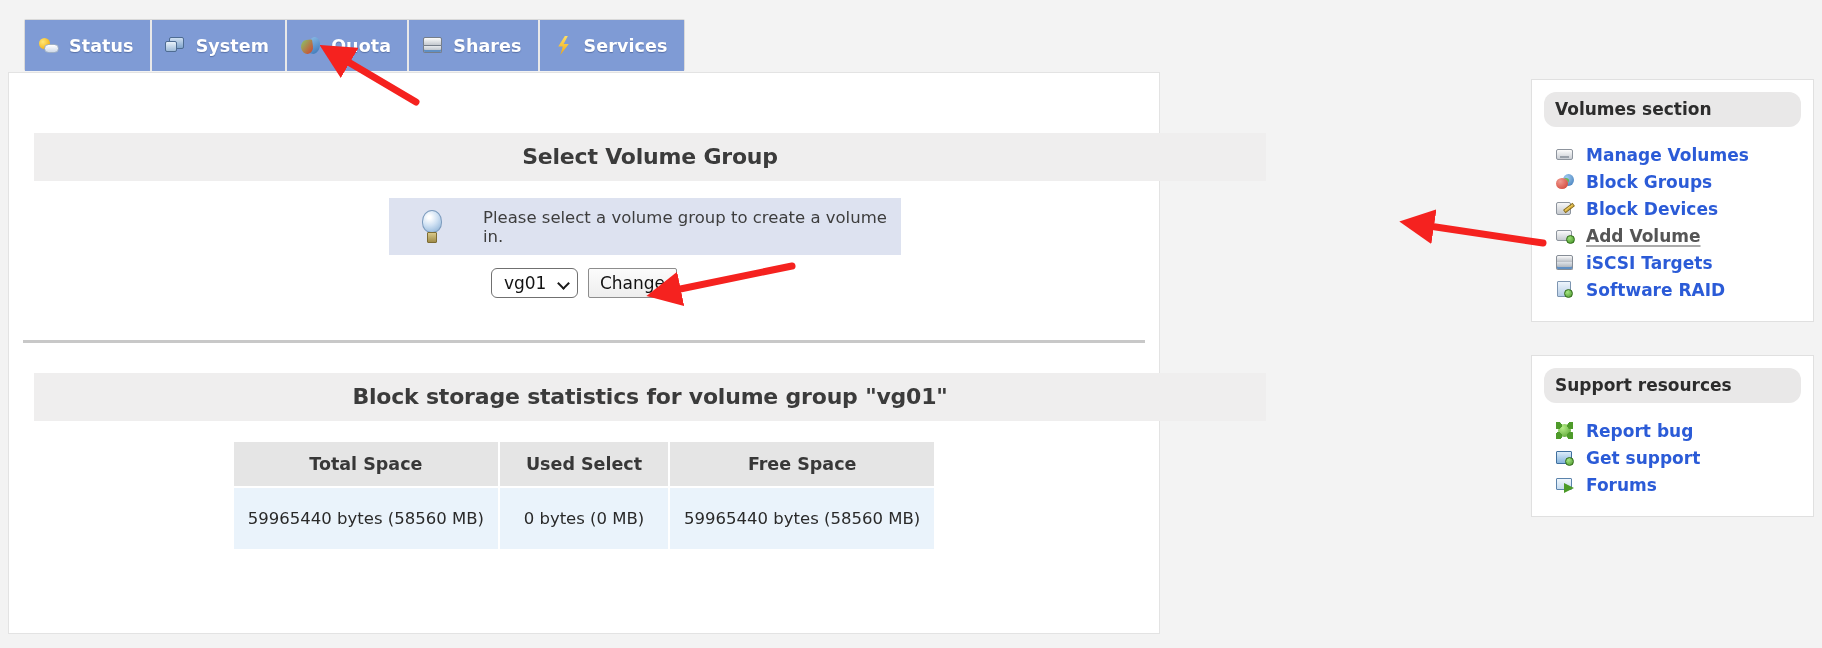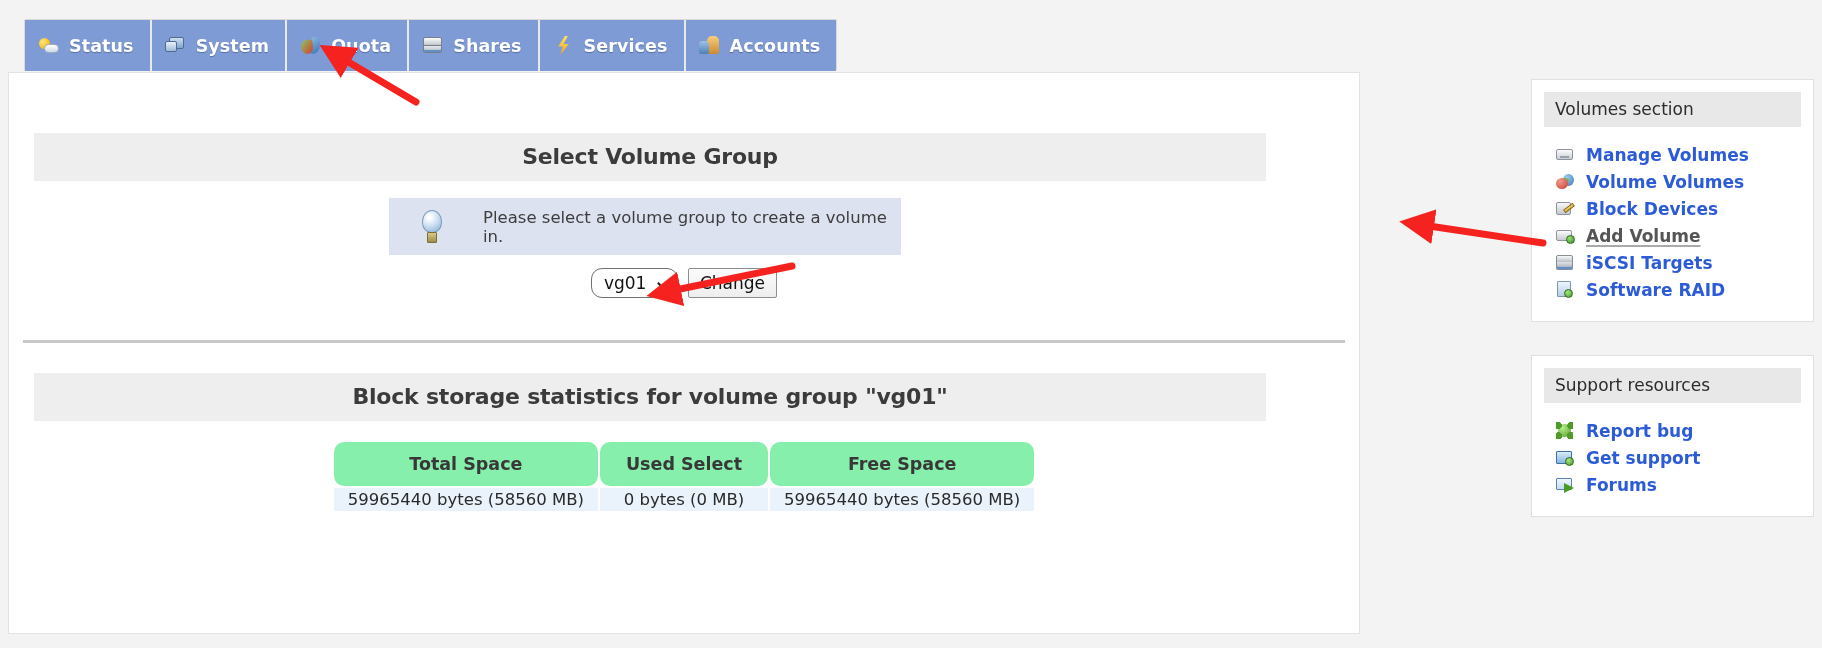"Accounts" div.tab { html: <div> <span></span> <span>Accounts</span> </div> -> none }
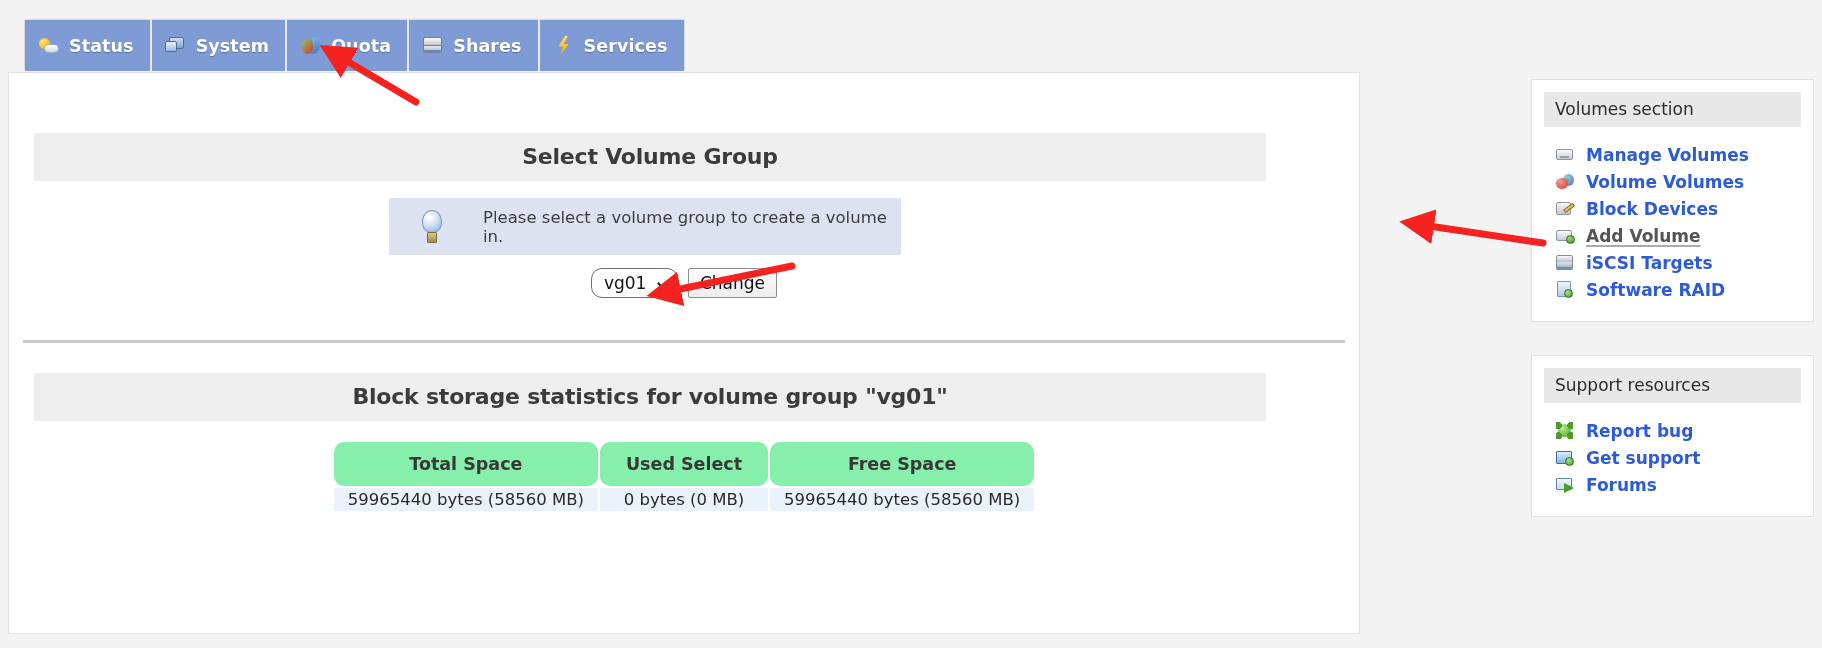"Volumes section" .panel-head { border-radius: none -> 12px; font-weight: normal -> bold }
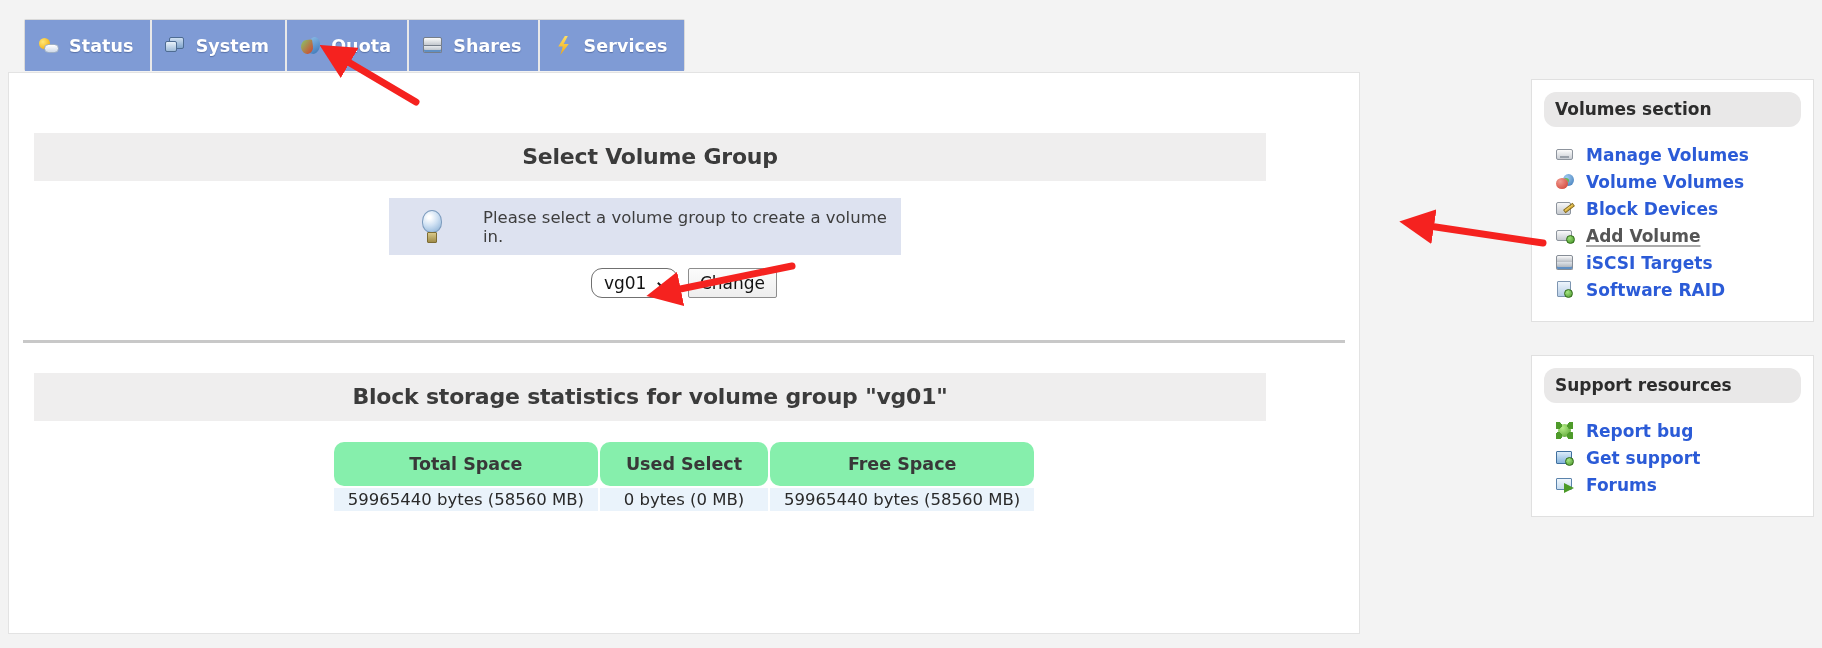"Select Volume Group" #main { width: 1352px -> 1152px }
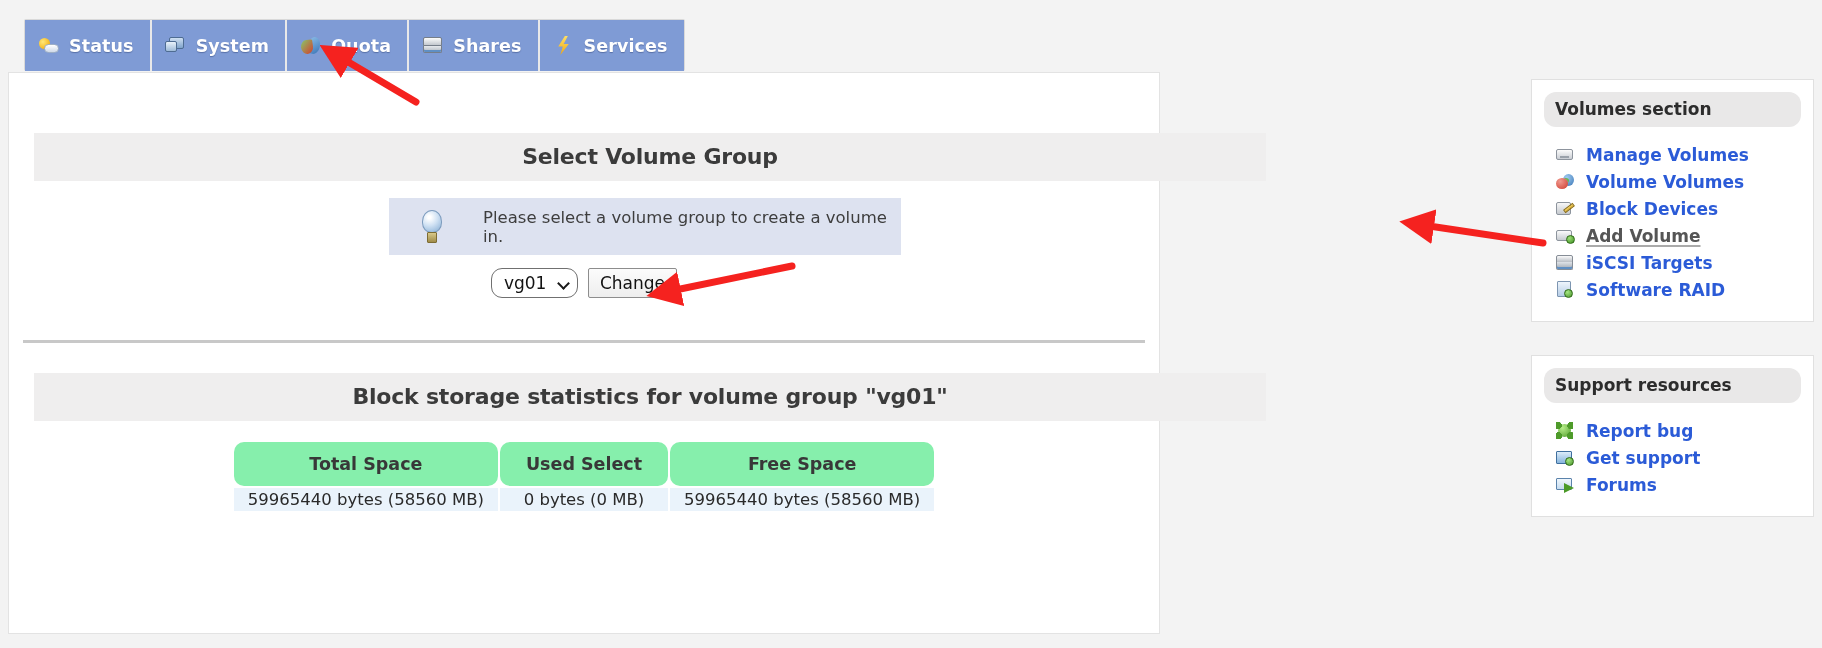"Volume Volumes" span { text: Volume Volumes -> Block Groups }
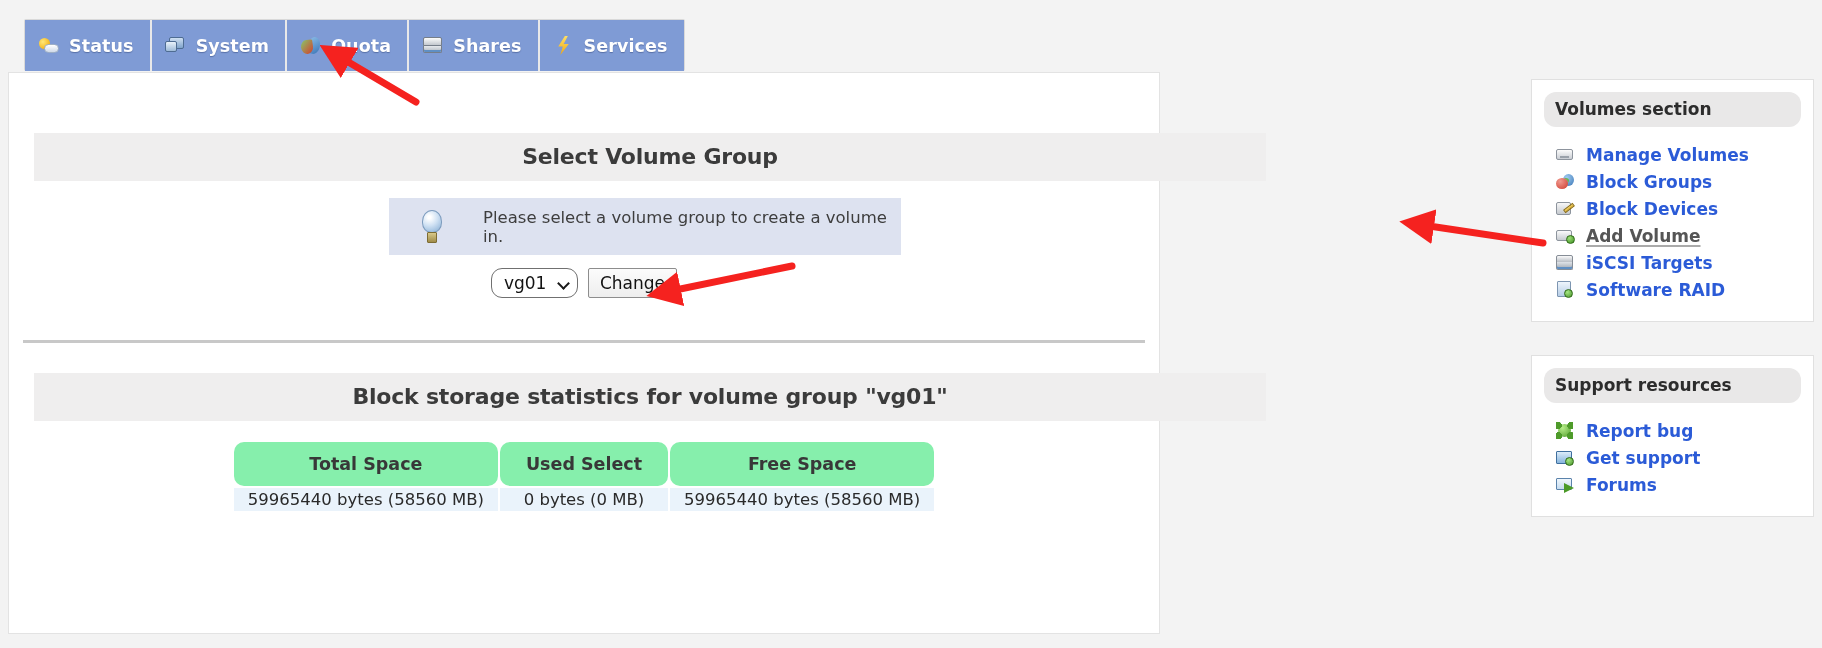"vg01" #vg-select { border-radius: 11px -> 6px }
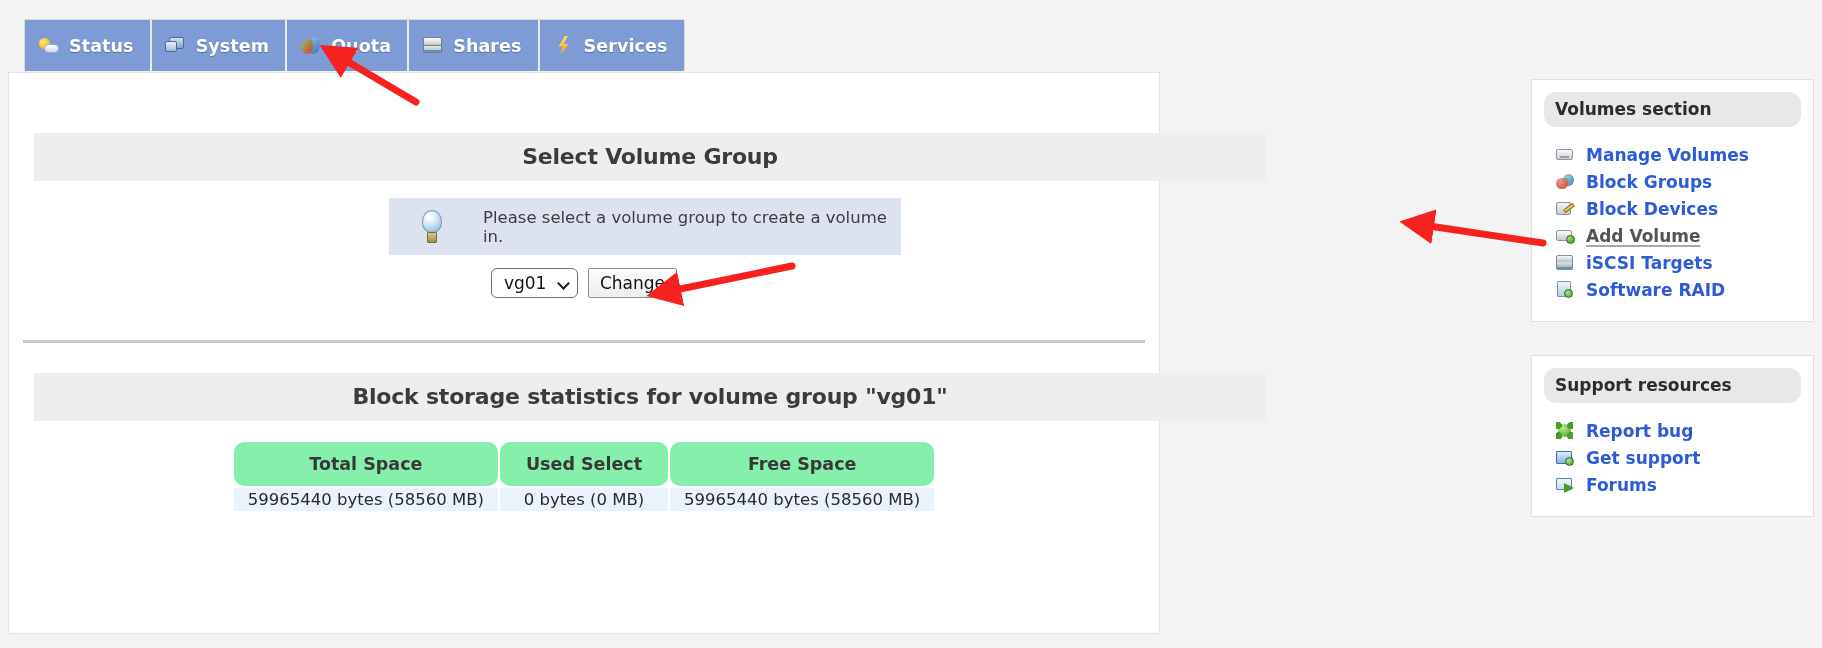"Total Space" table.stats th { background: #86efac -> #e5e5e5; border-radius: 10px -> none }
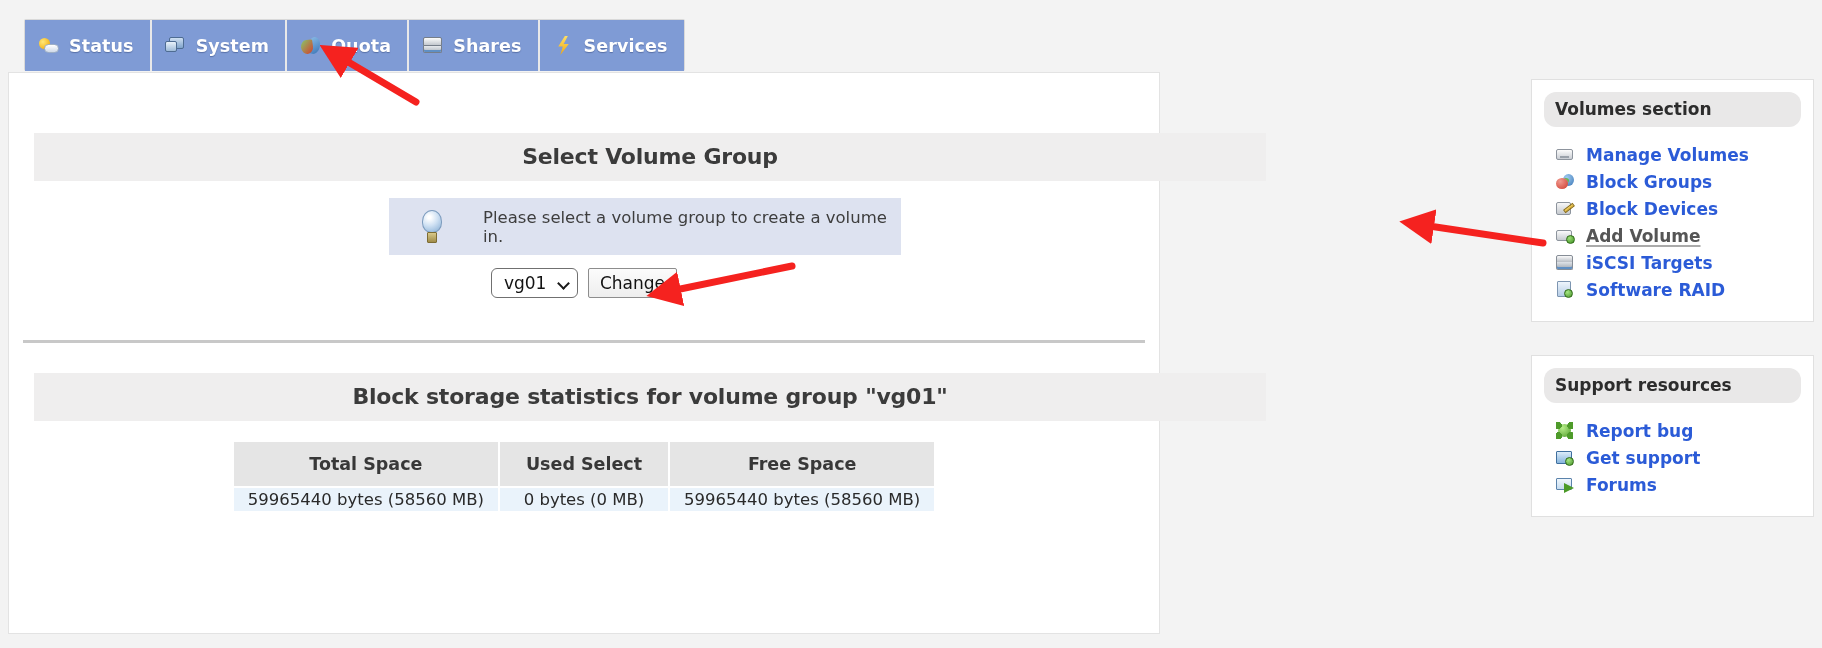"59965440 bytes (58560 MB)" table.stats td { padding: 2px 14px -> 21px 14px }
